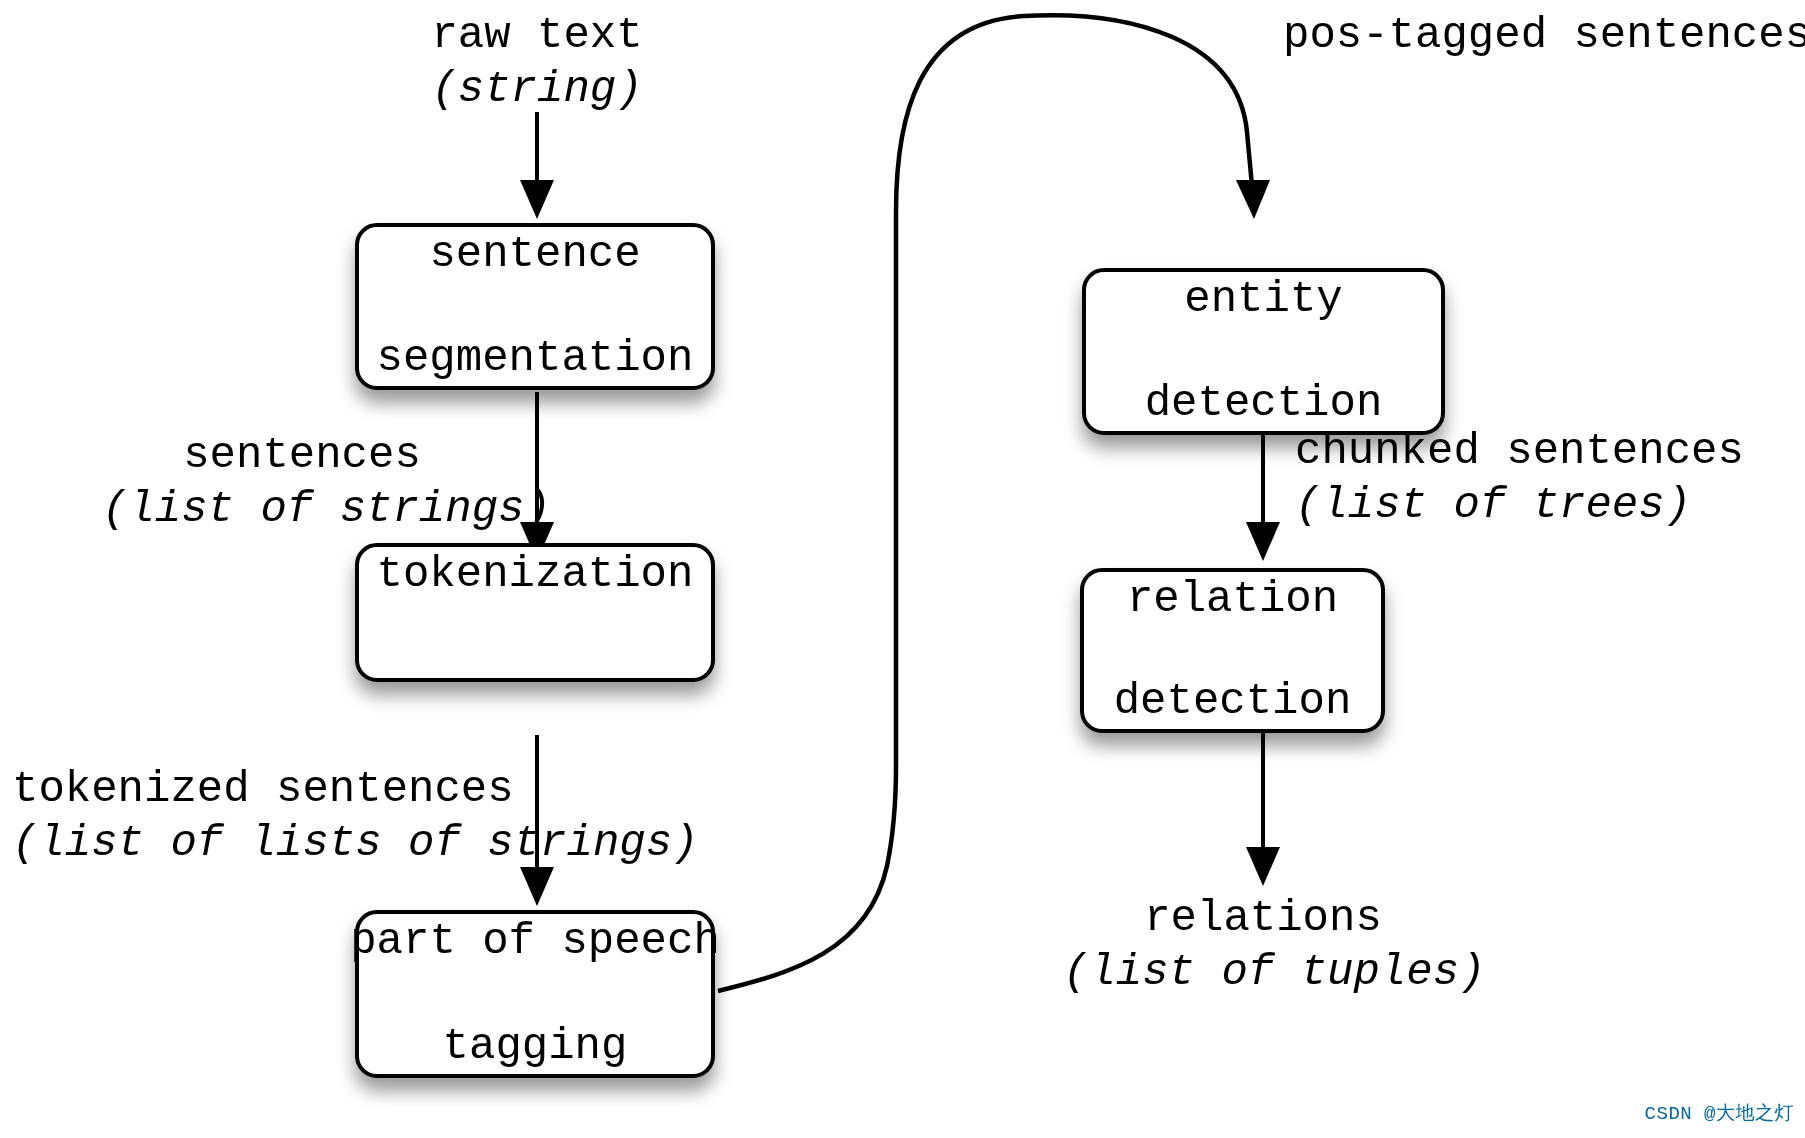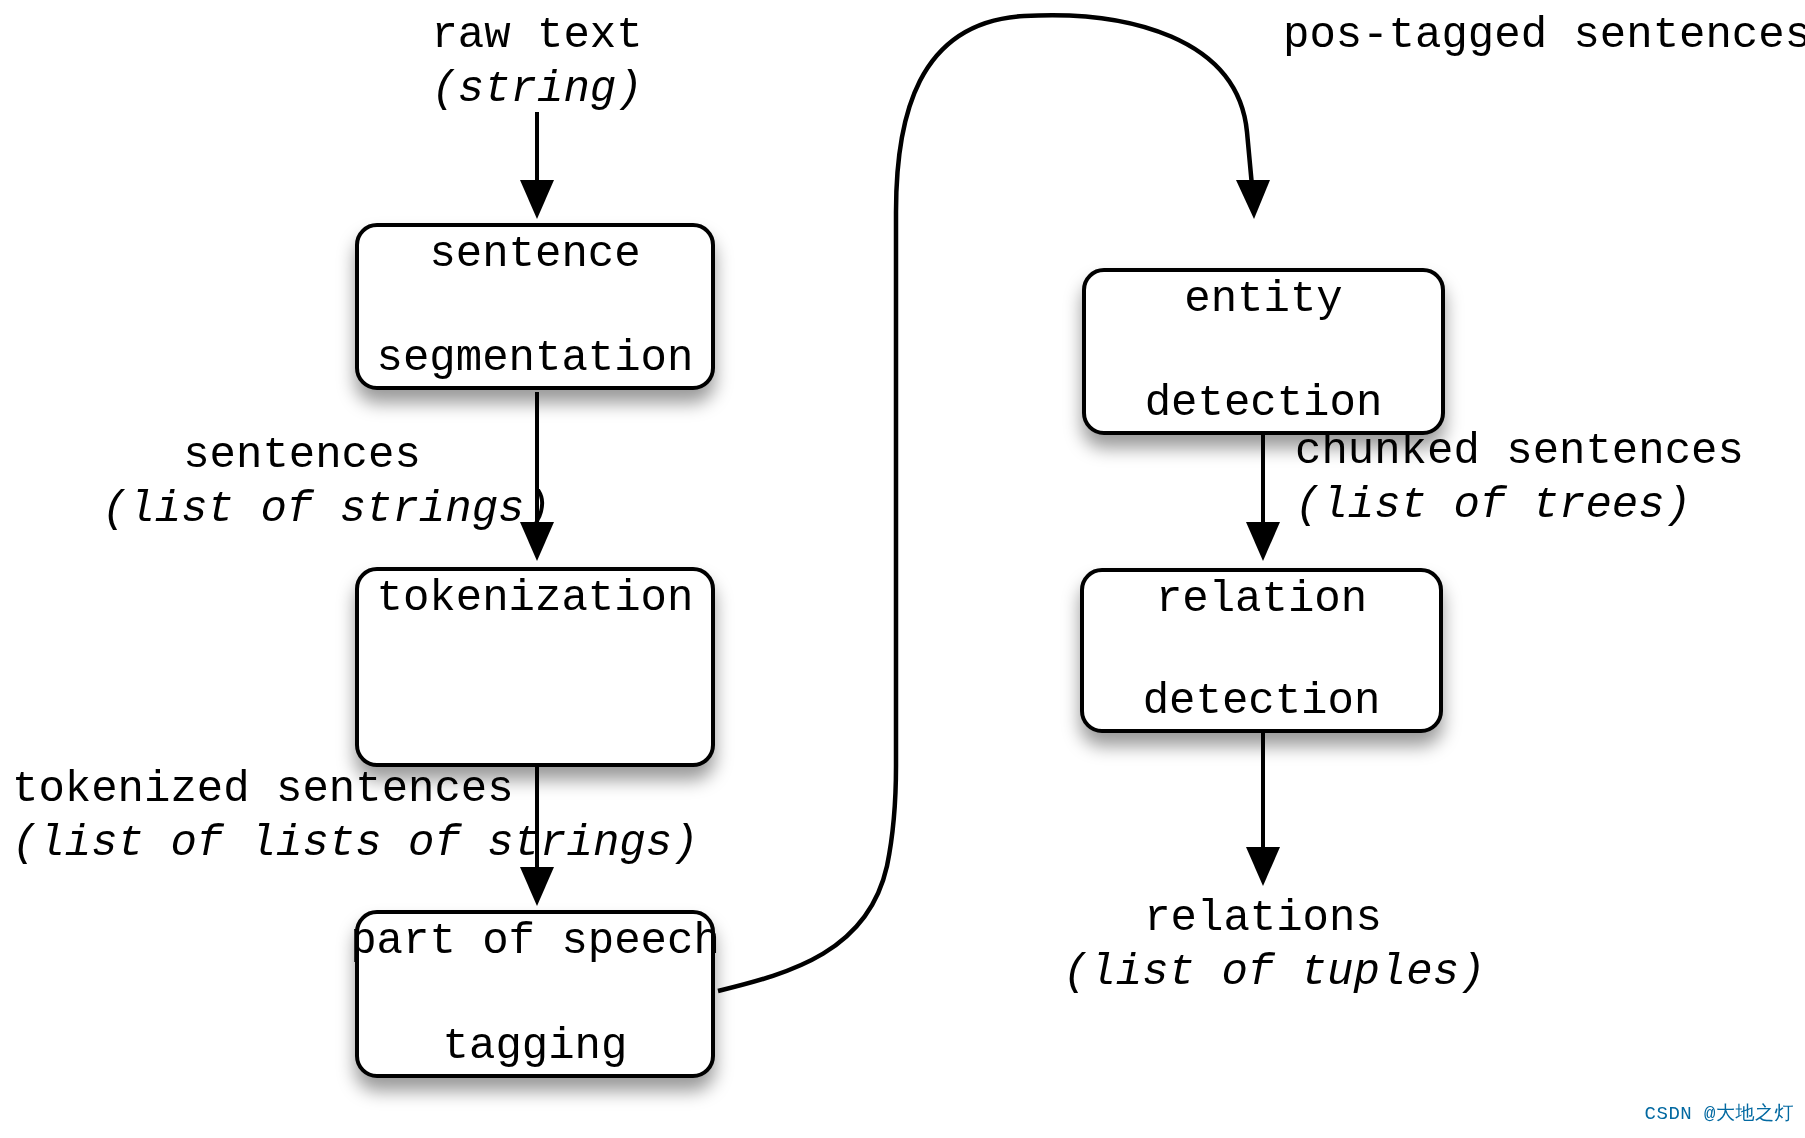"tokenization" div.node { height: 200px -> 139px; top: 567px -> 543px }
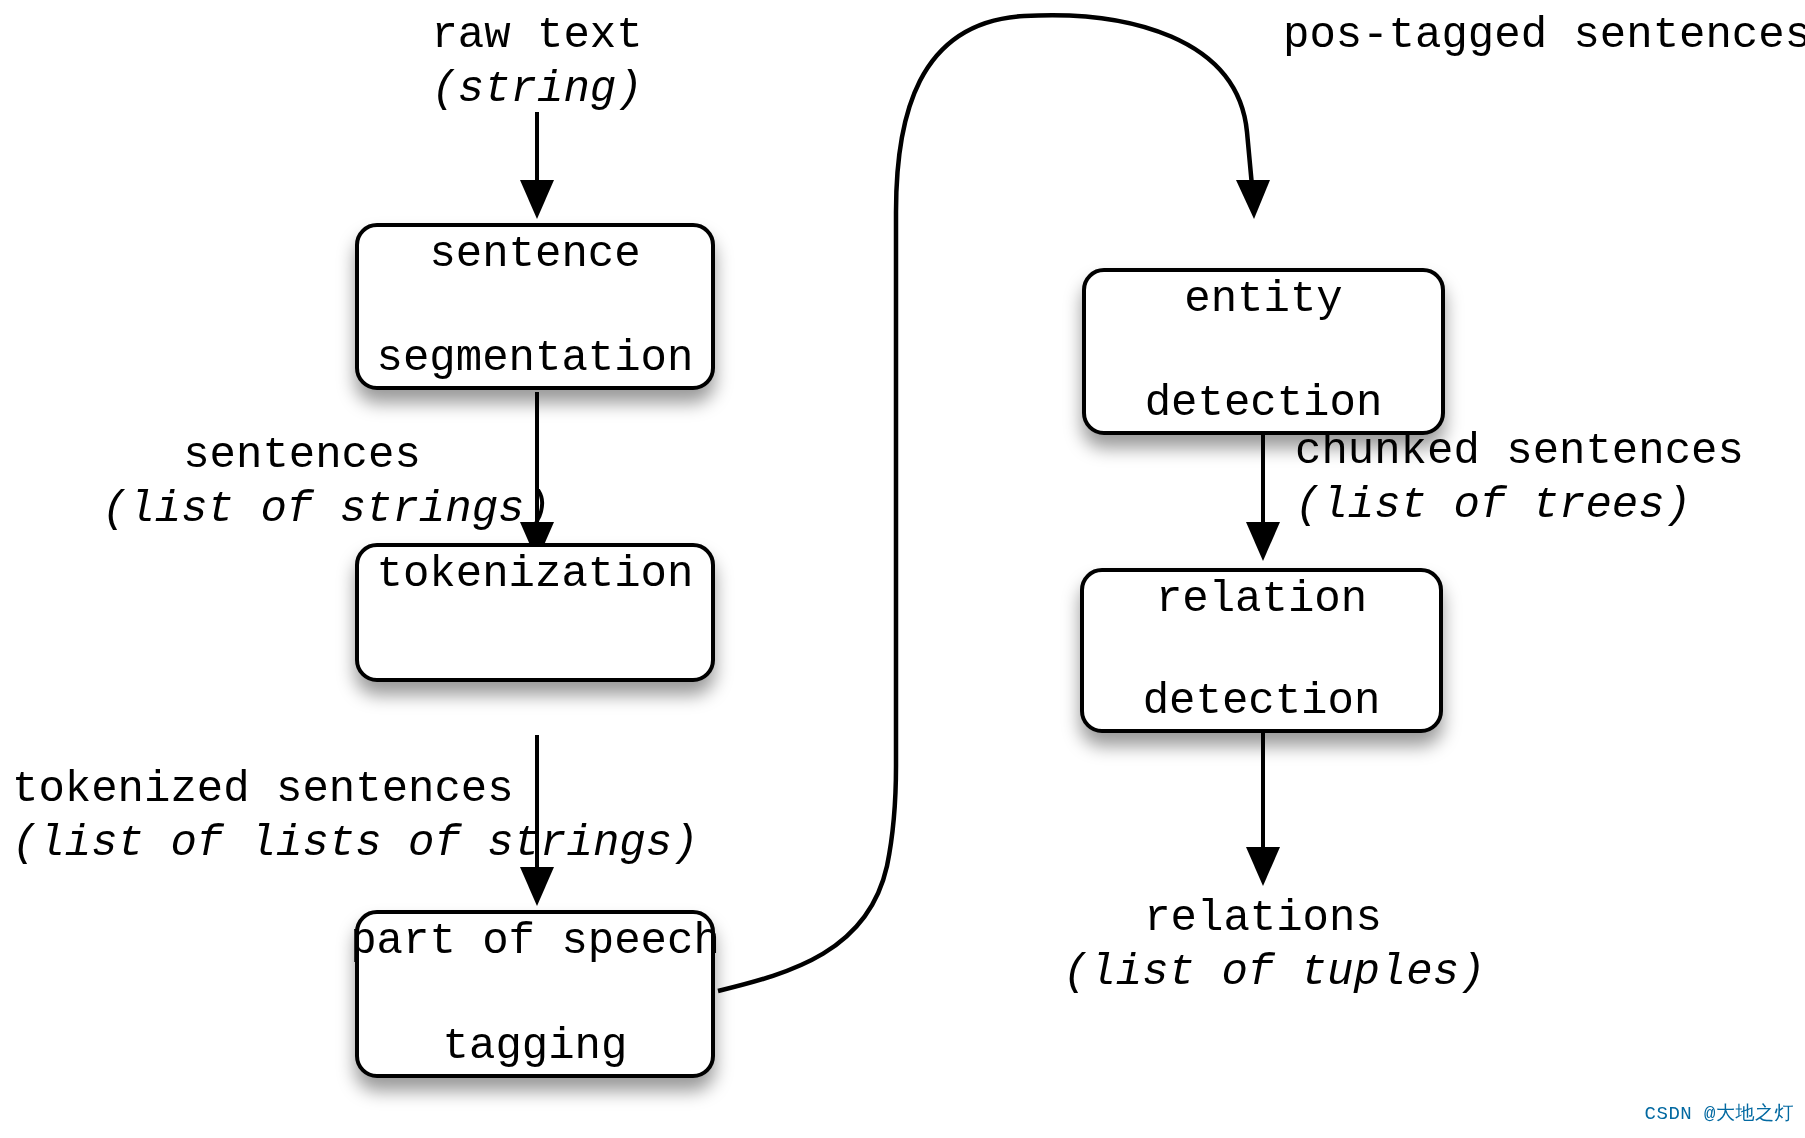"relation" div.node { width: 363px -> 305px }
